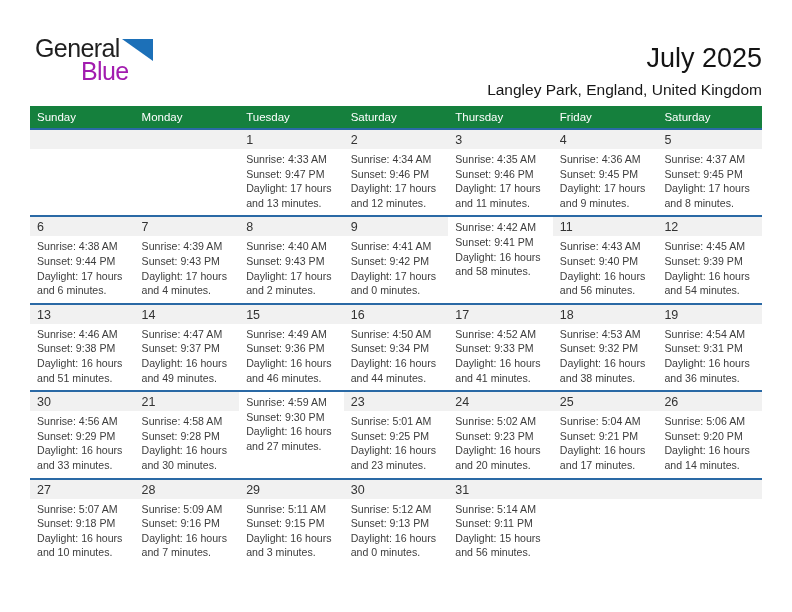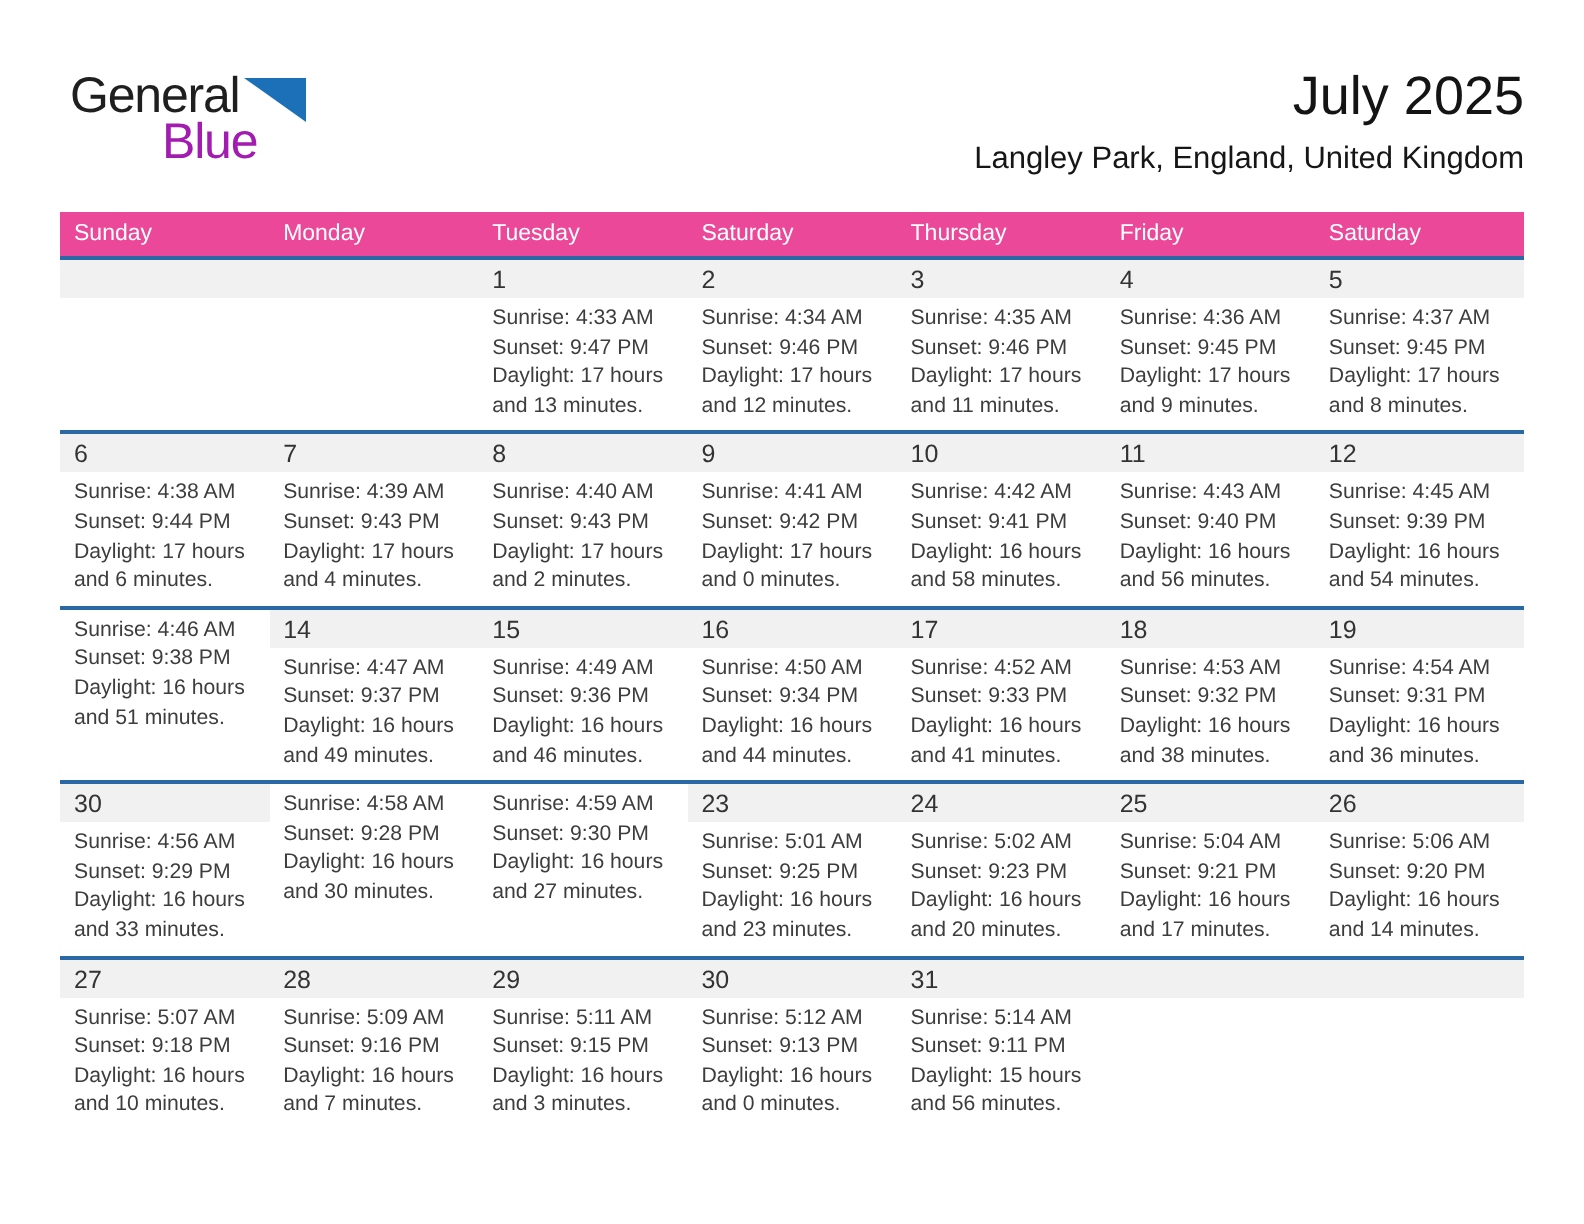"July 2025" .header-right { top: 33px -> 43px }
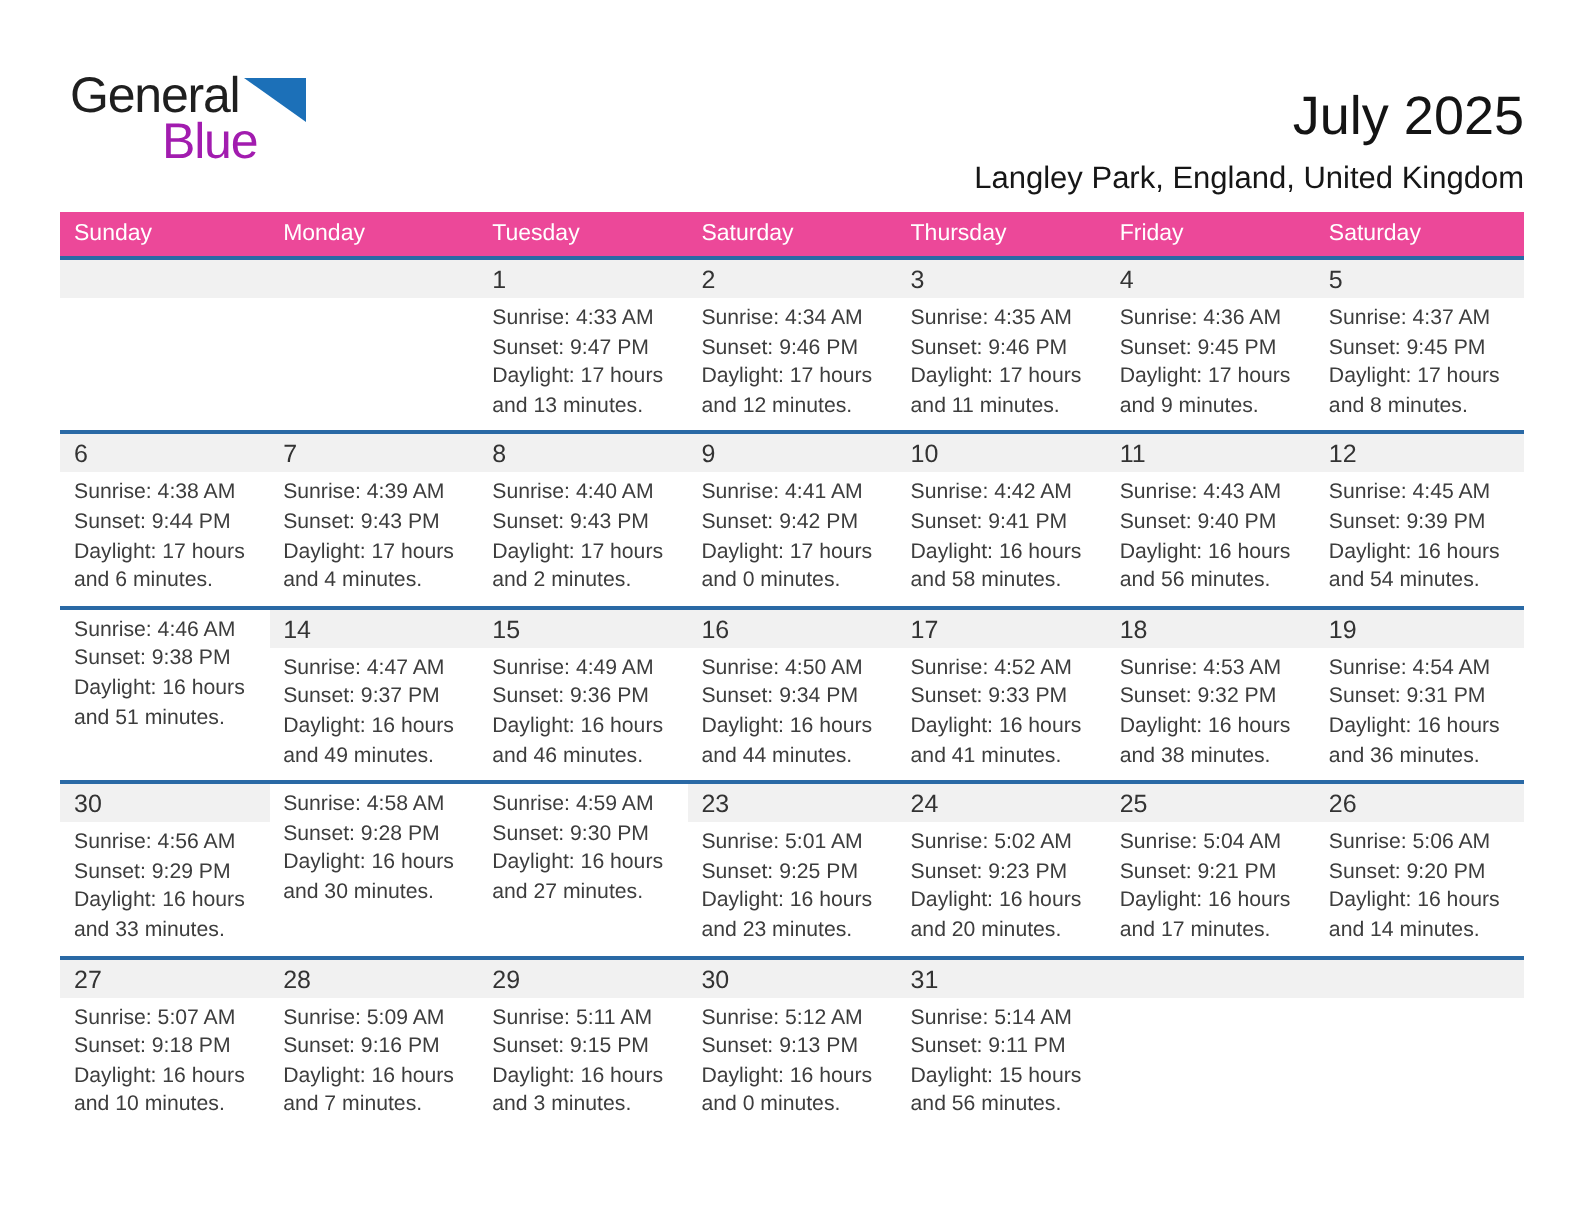"Sunday" .weekday-row { background: #ec4899 -> #15803d }
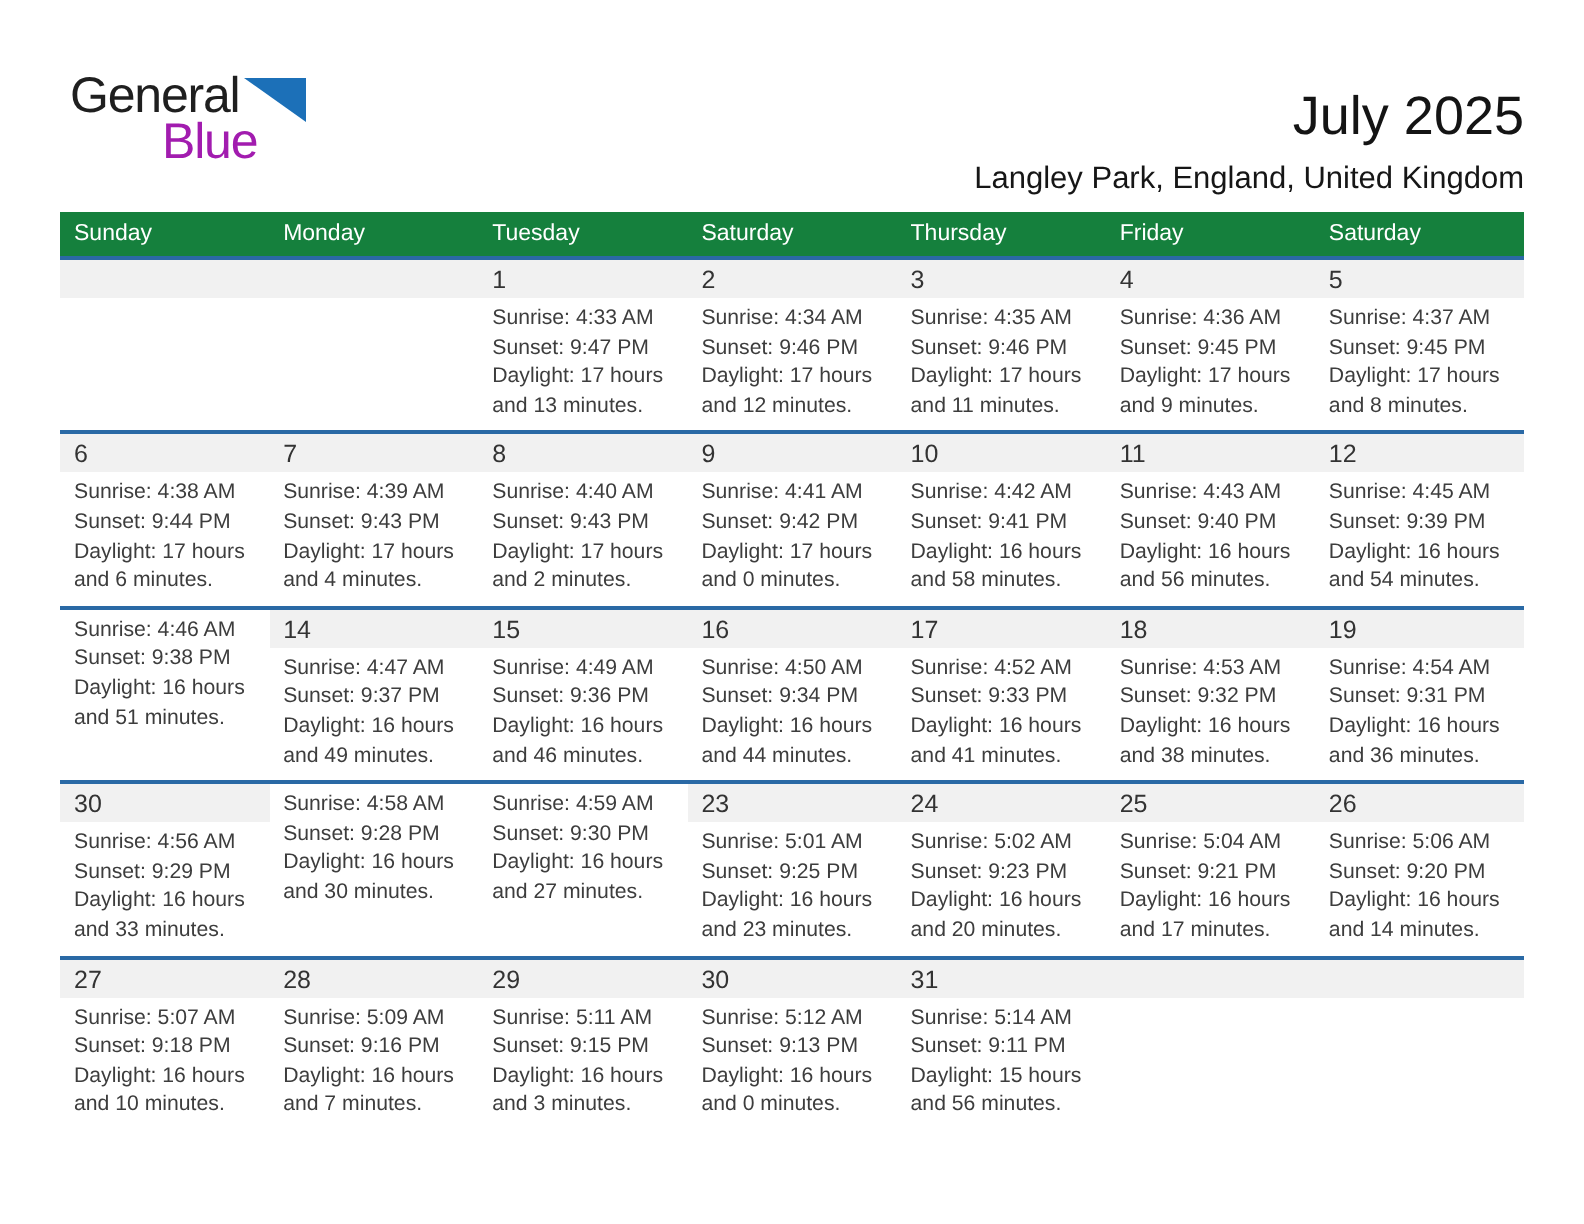"10" div.band { html: <div> <div>10</div> </div> -> none }
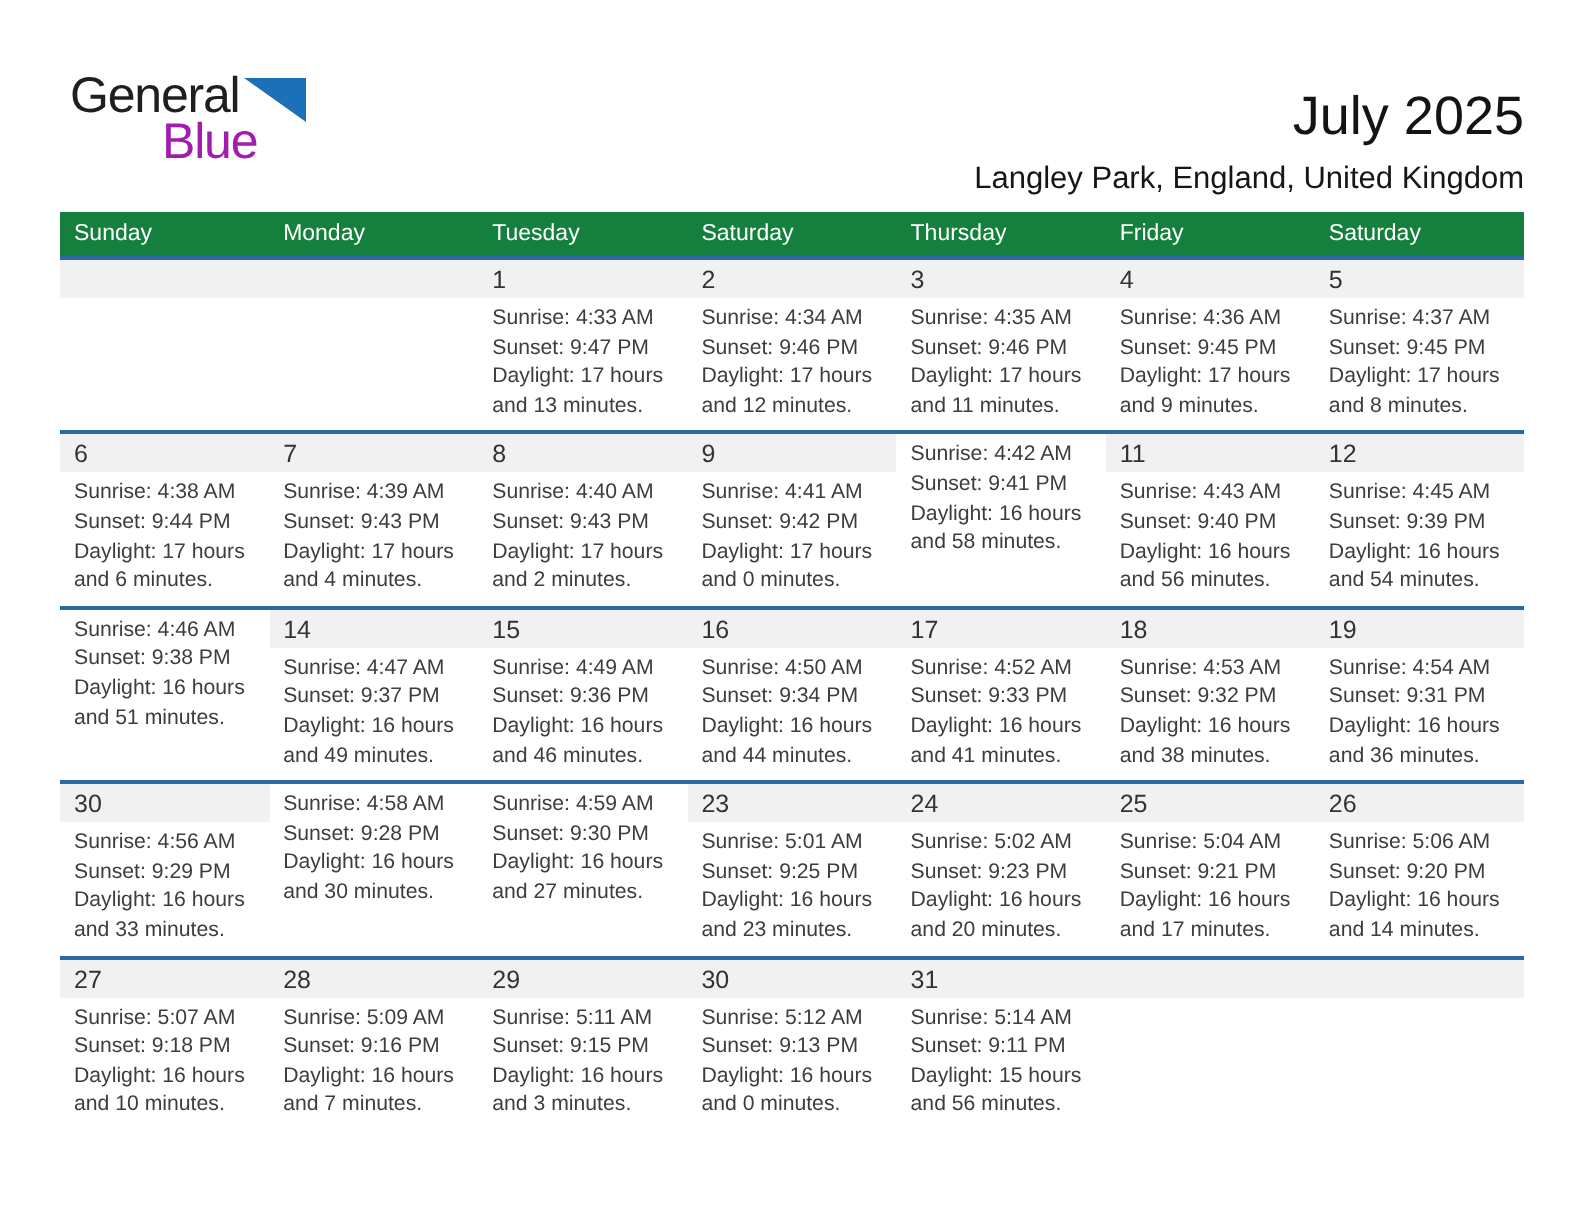"13" div.band { html: none -> <div> <div>13</div> </div> }
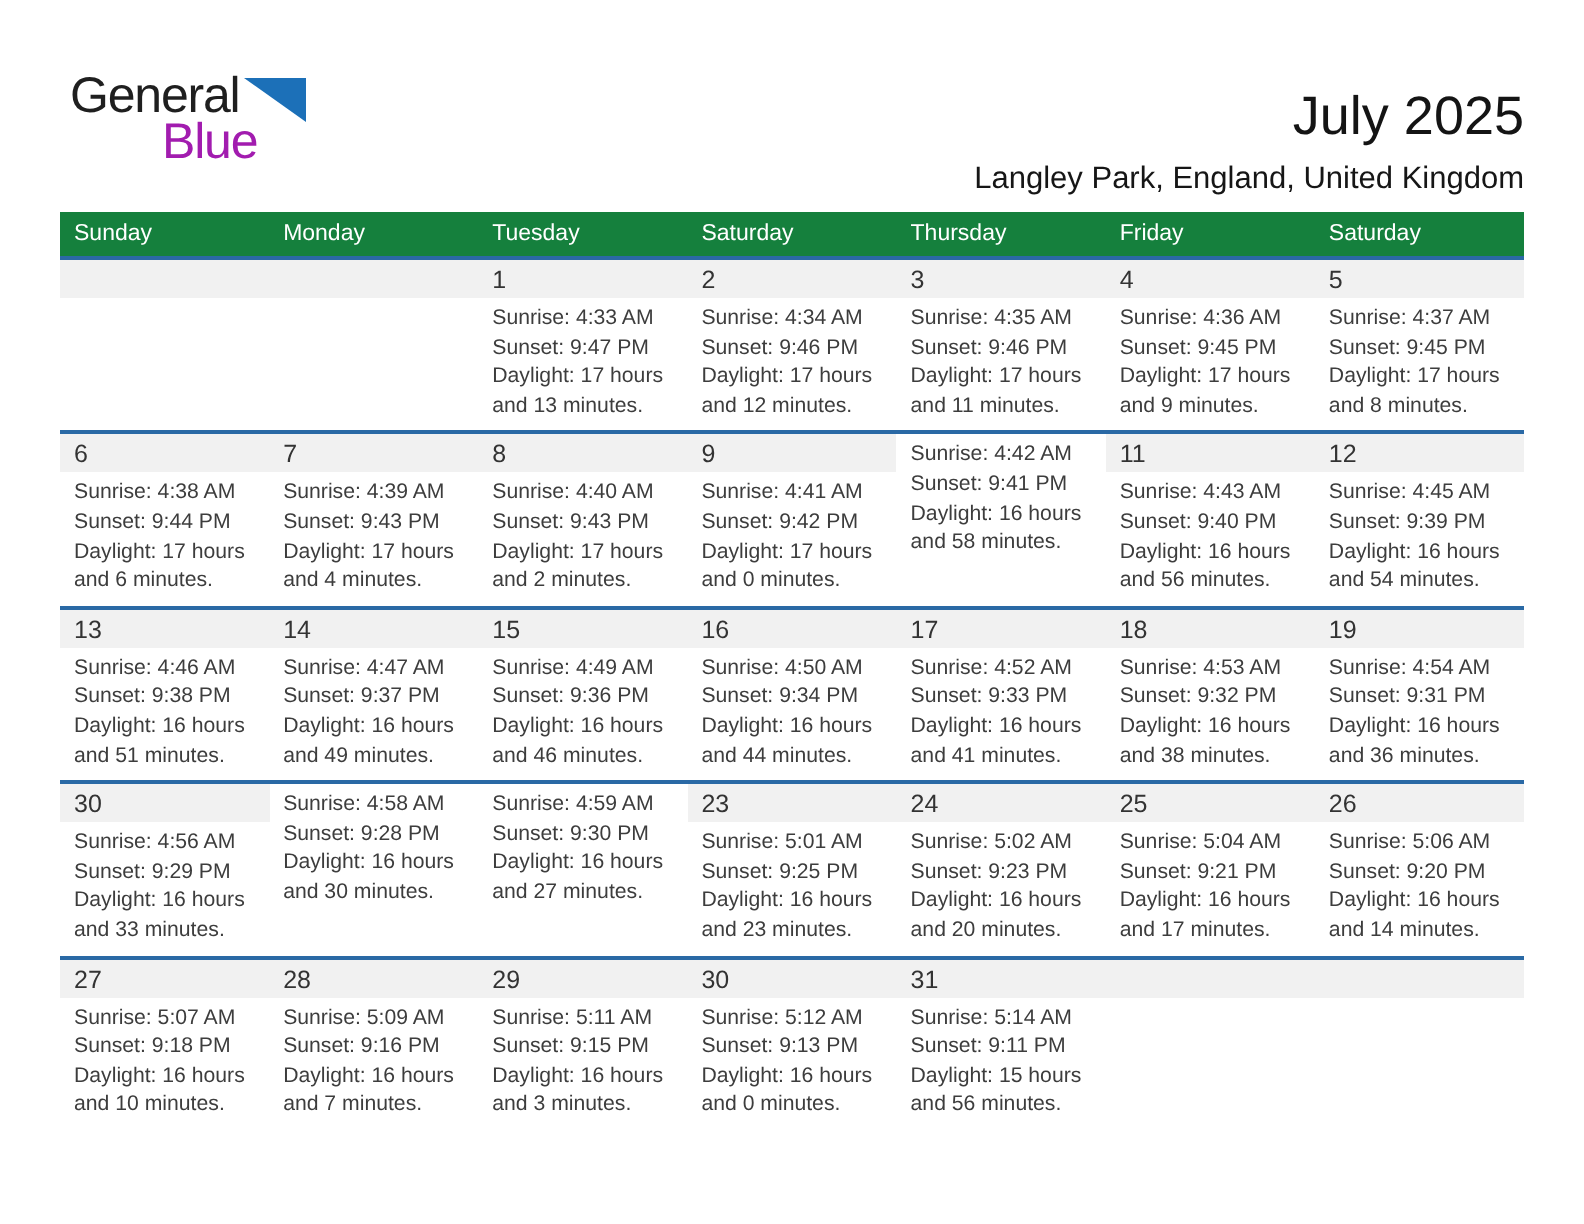"21" div.band { html: none -> <div> <div>21</div> </div> }
